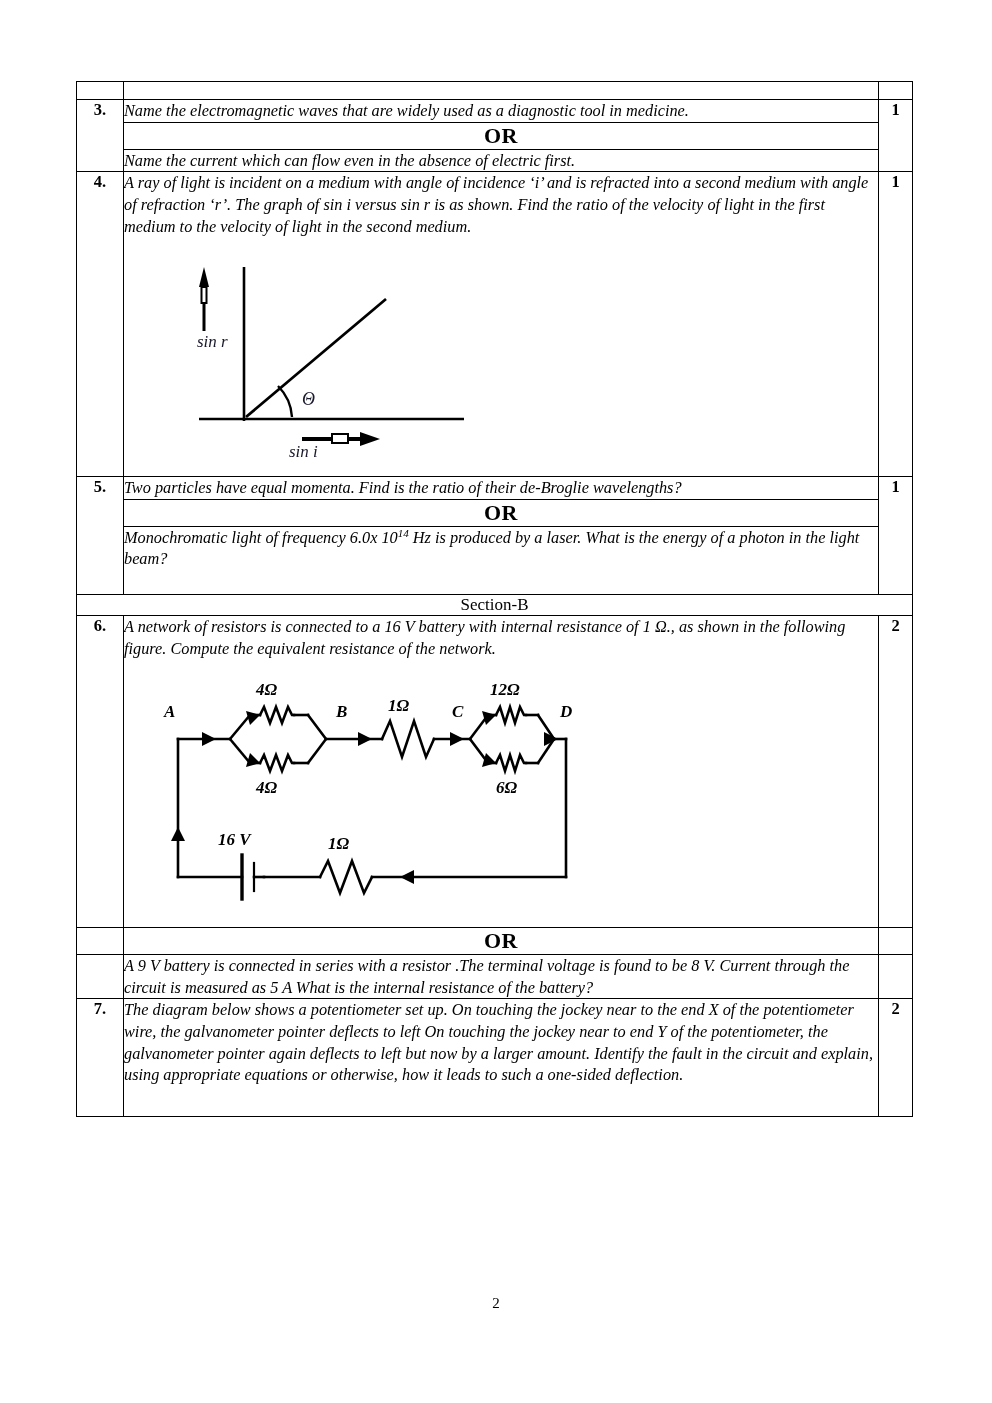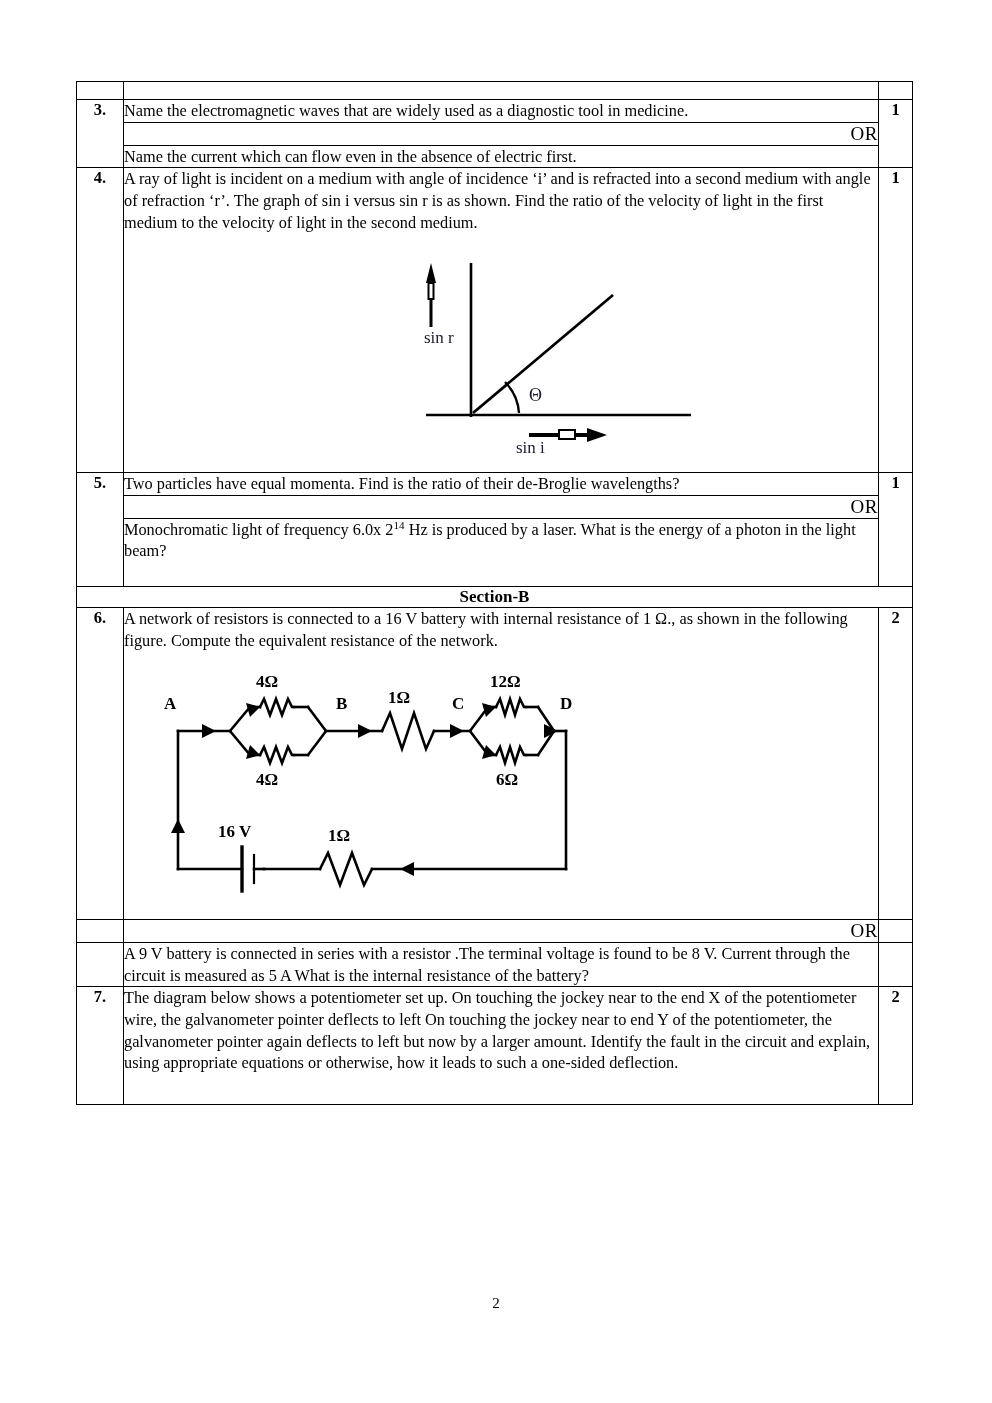"Name the electromagnetic waves that" .body-cell { font-style: none -> italic }
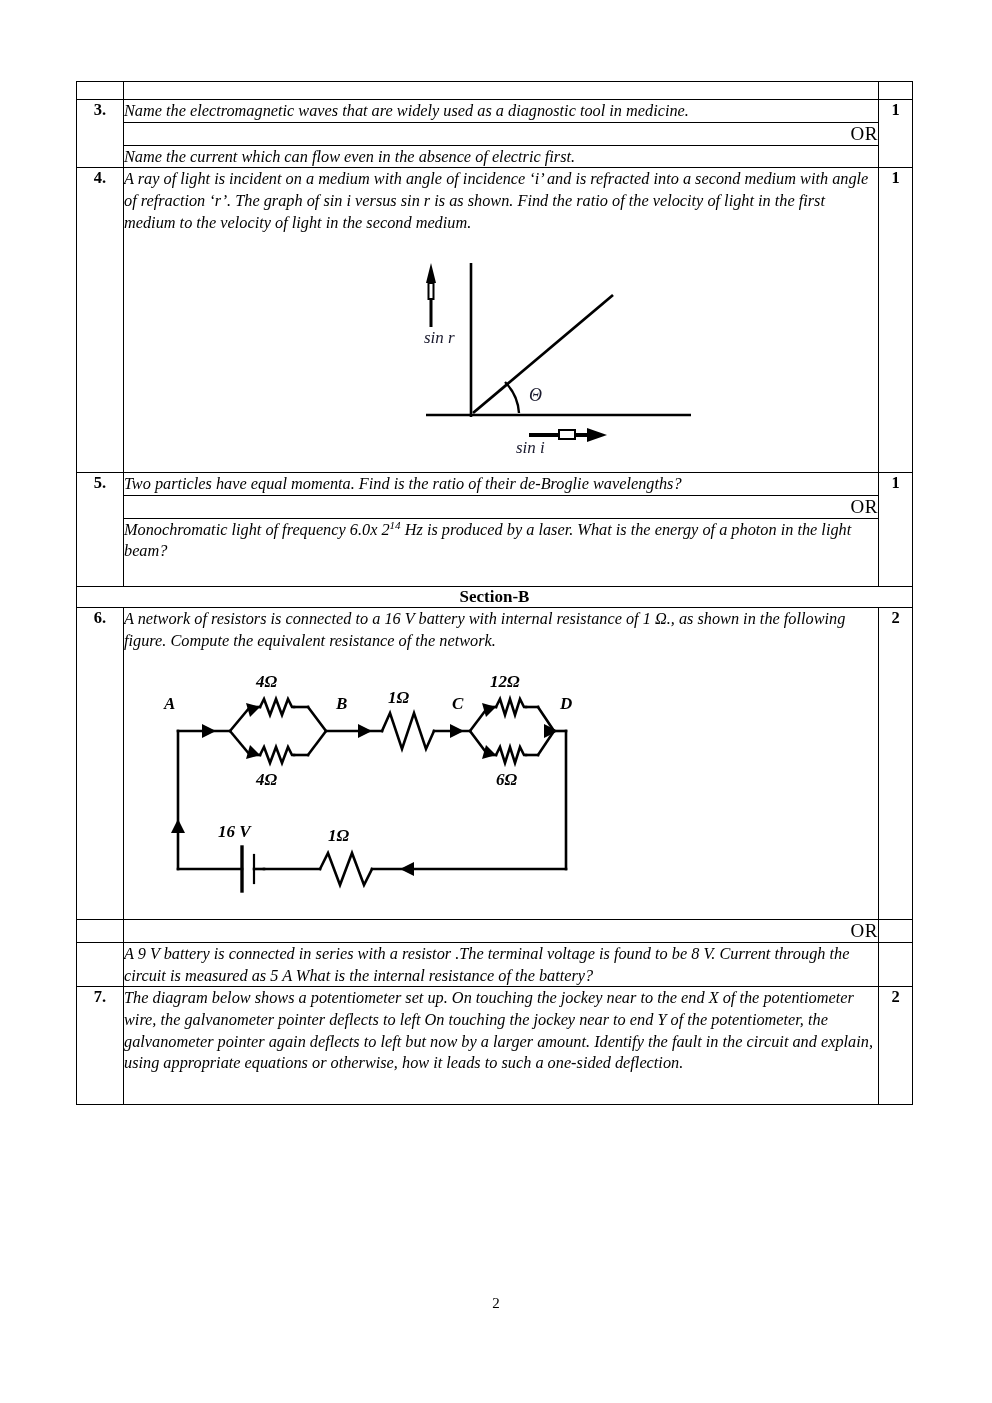"OR" .or-cell { font-size: 19px -> 22px; font-weight: normal -> bold; text-align: right -> center }
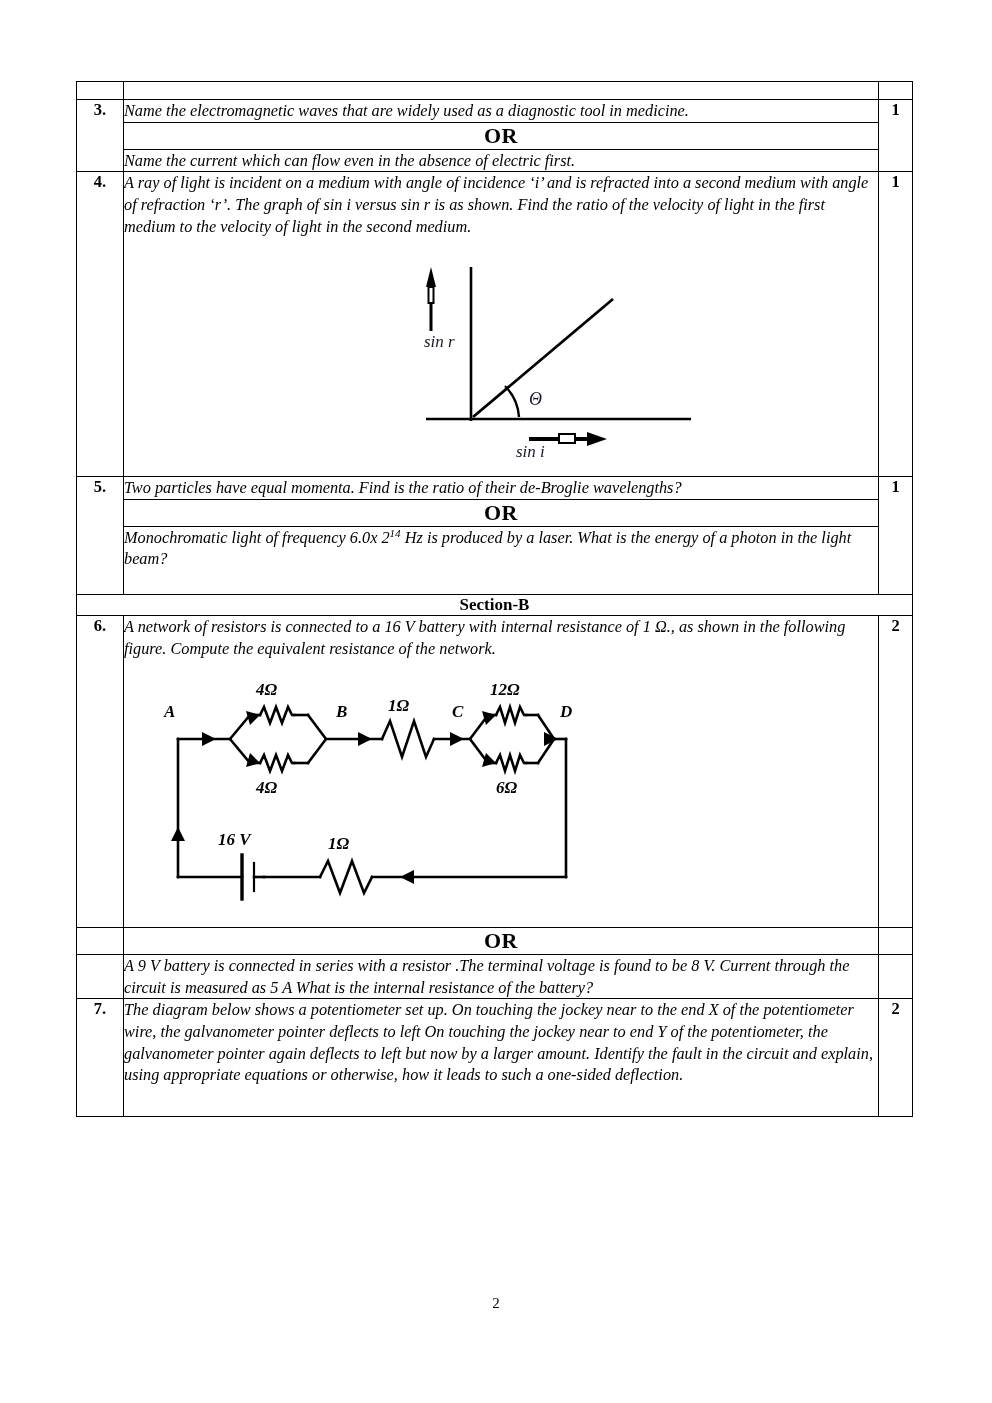"sin r" .graph-fig { text-align: center -> none }
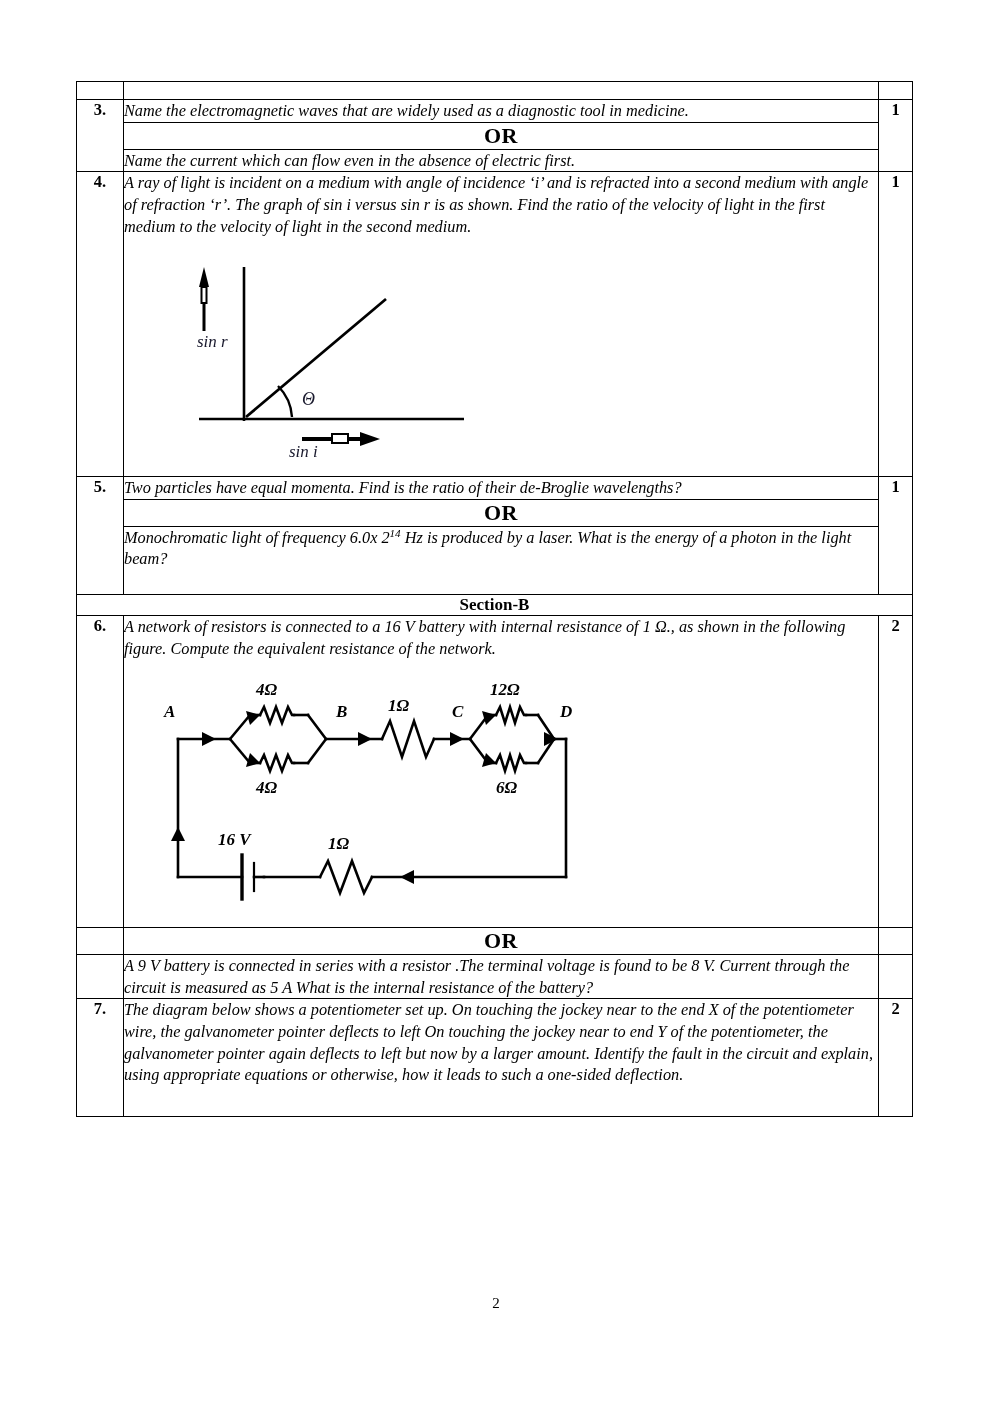"Monochromatic light of frequency 6.0x" span { text: 2 -> 10 }
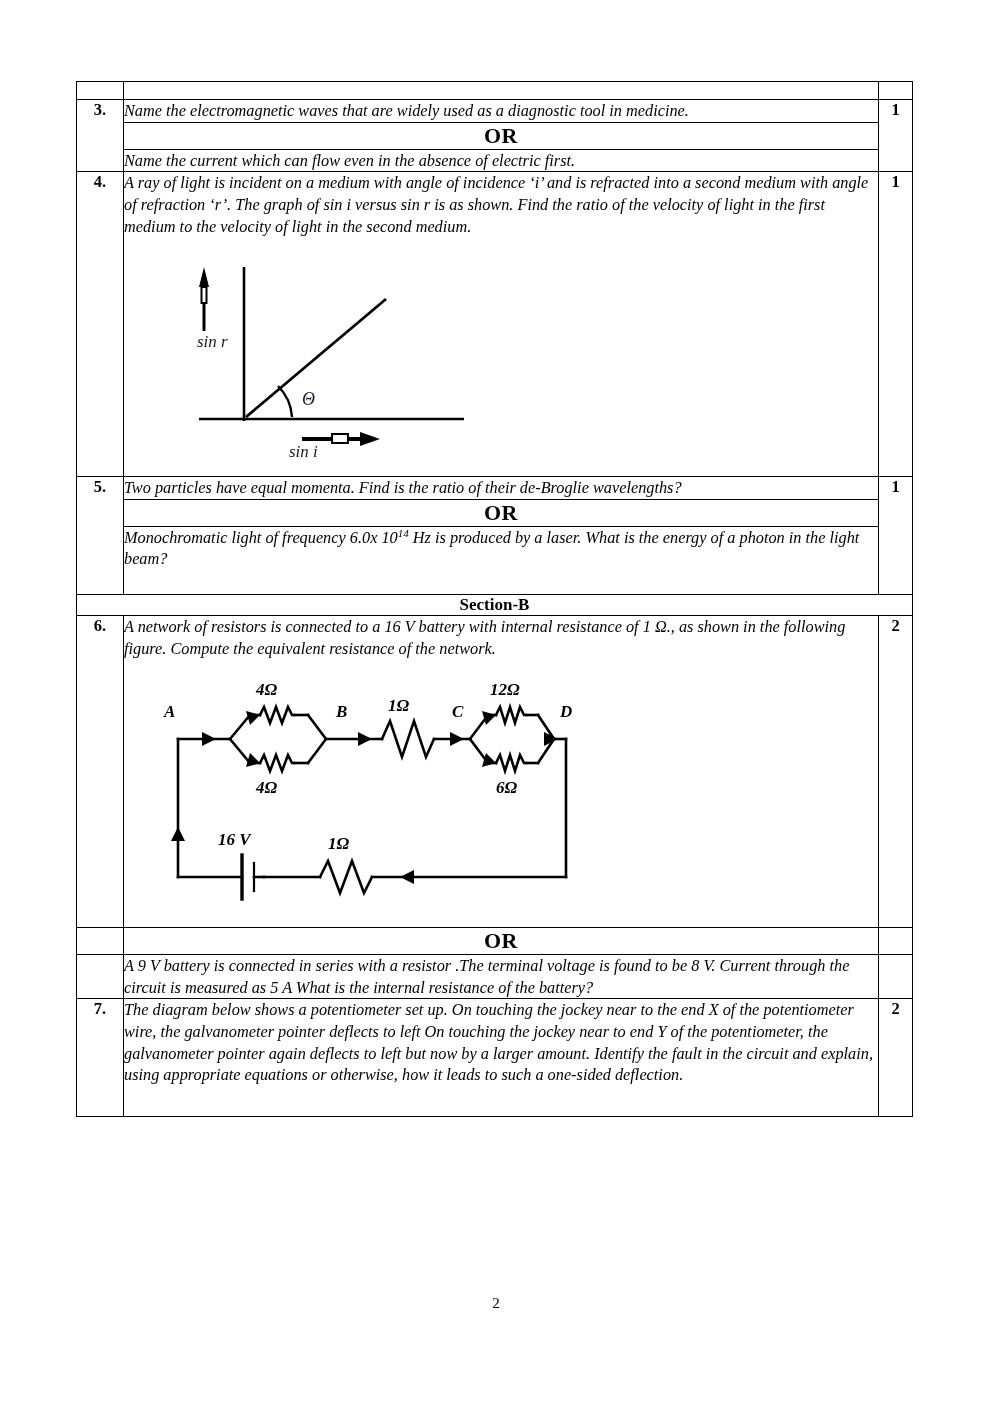"Section-B" .section-cell { font-weight: bold -> normal }
